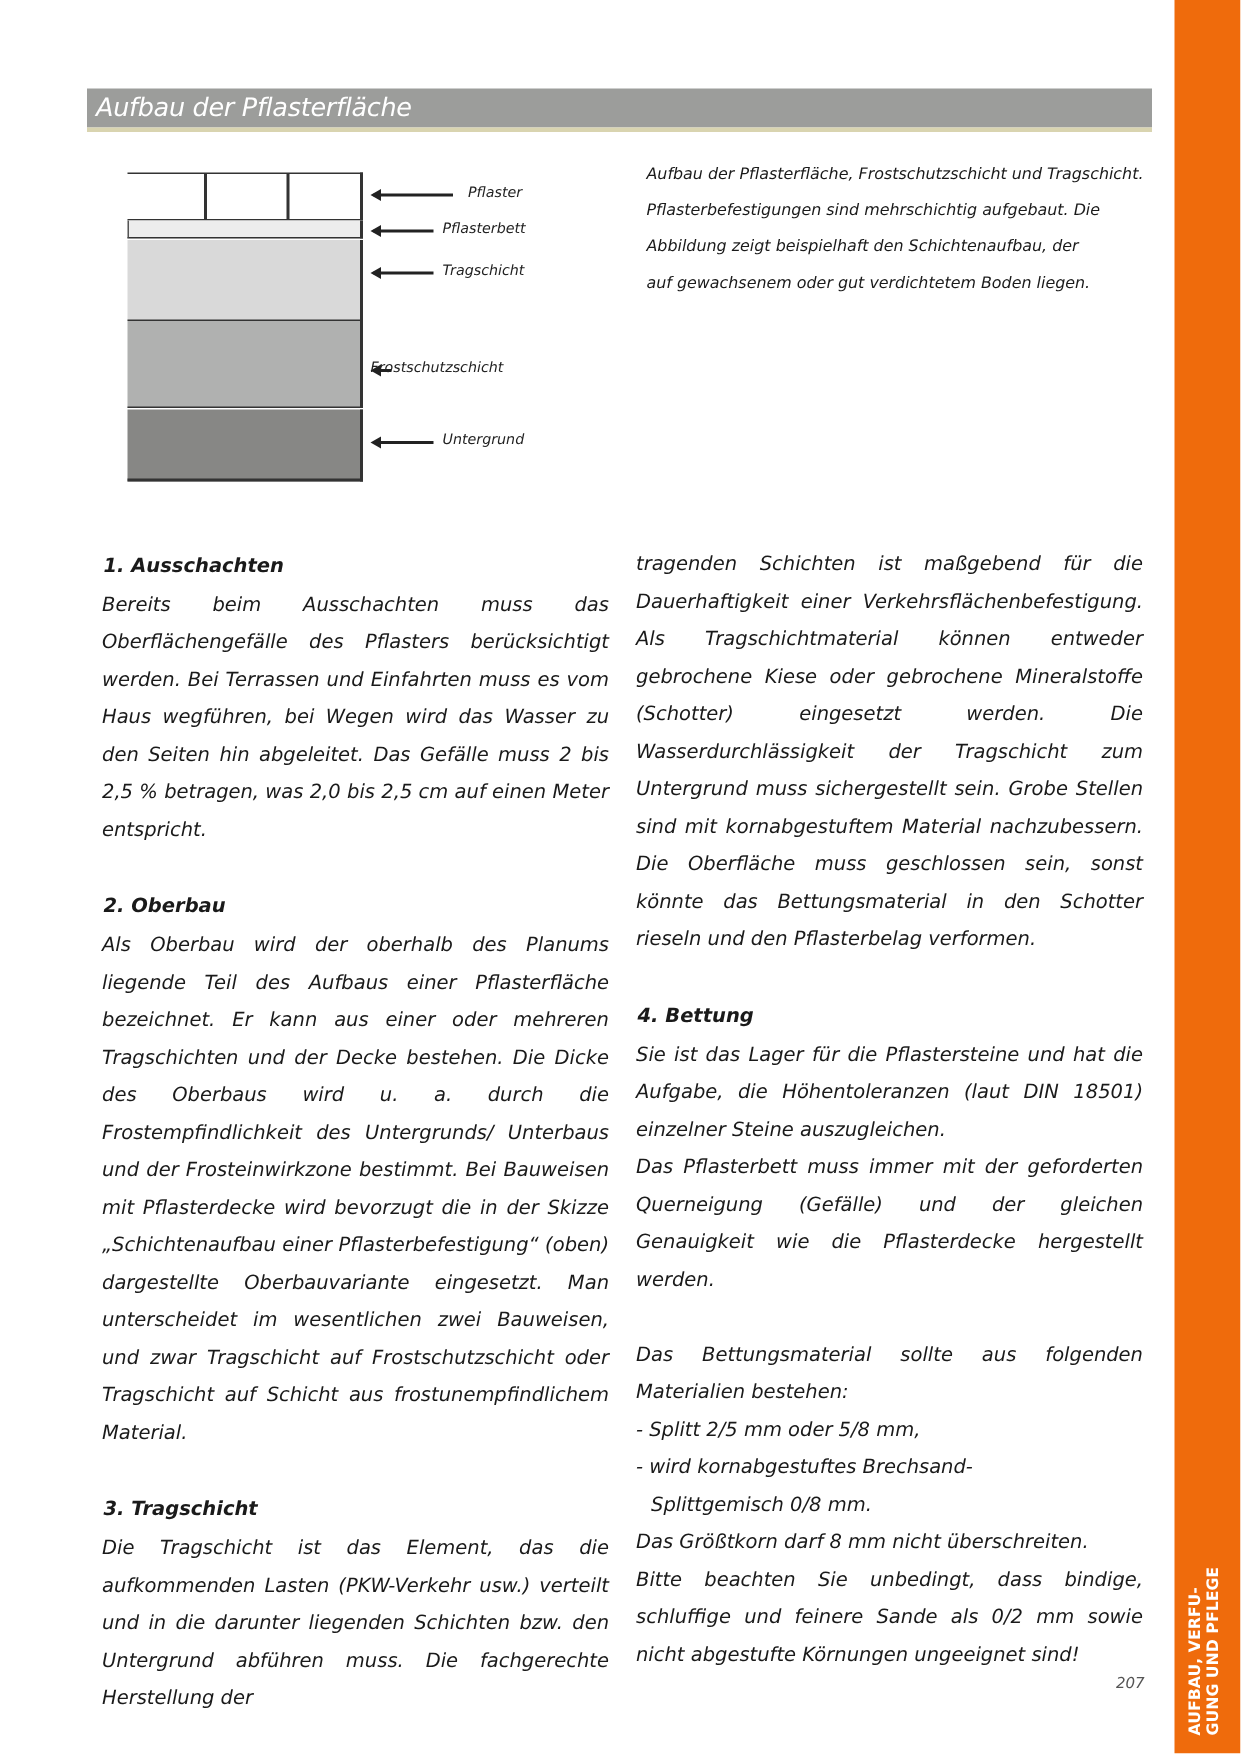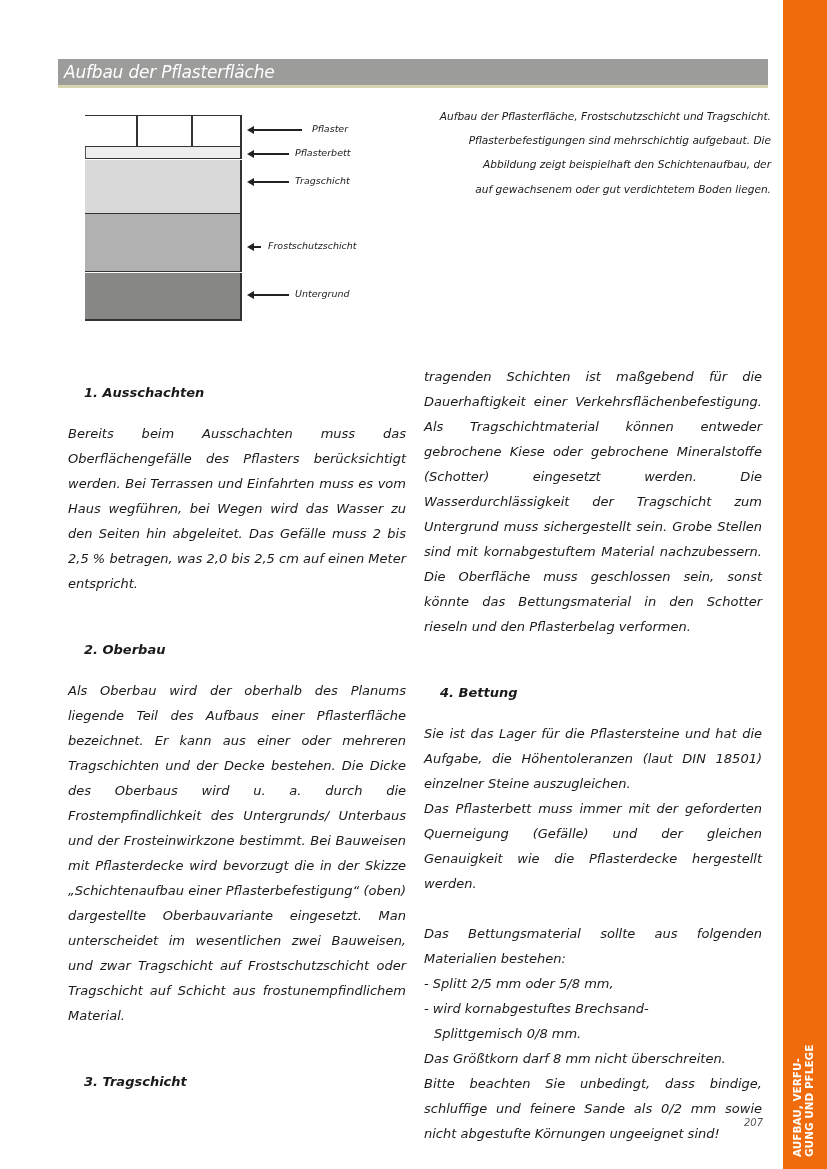"Aufbau der Pflasterfläche," .caption { text-align: right -> none }
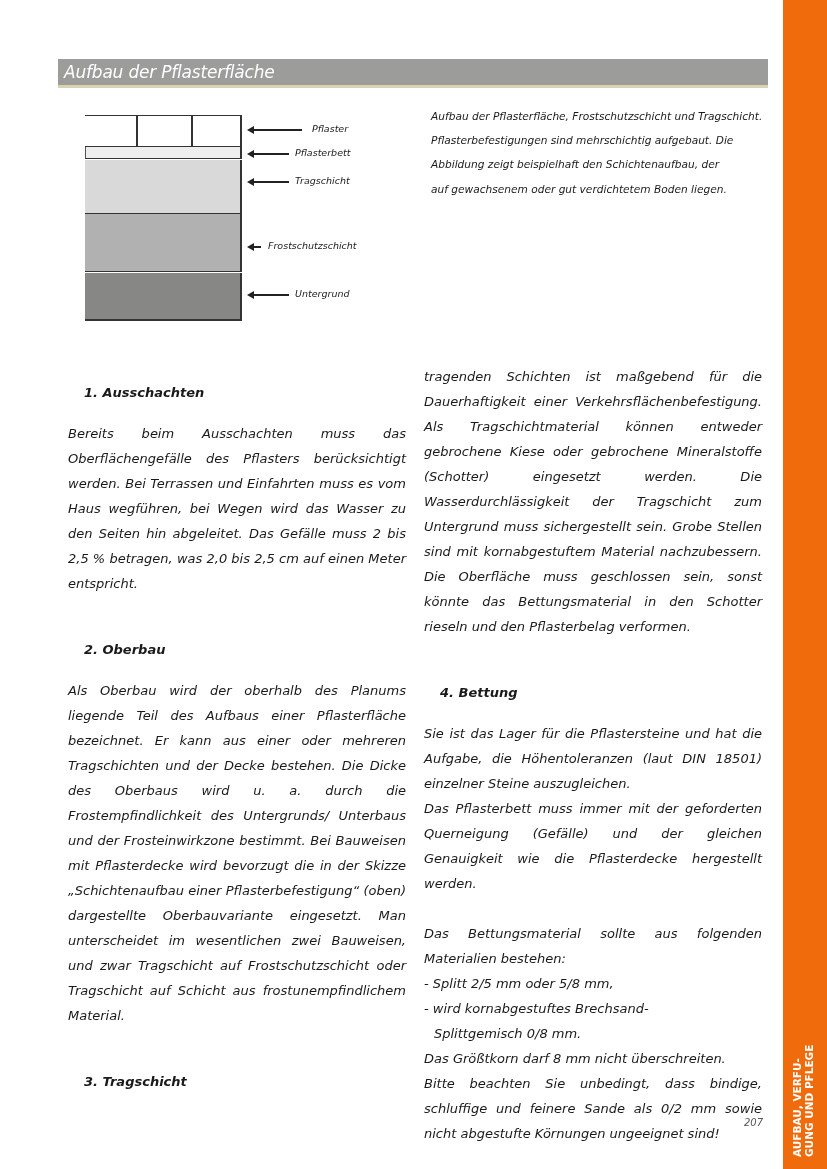"Frostschutzschicht" div.diagram-label { left: 268px -> 247px }
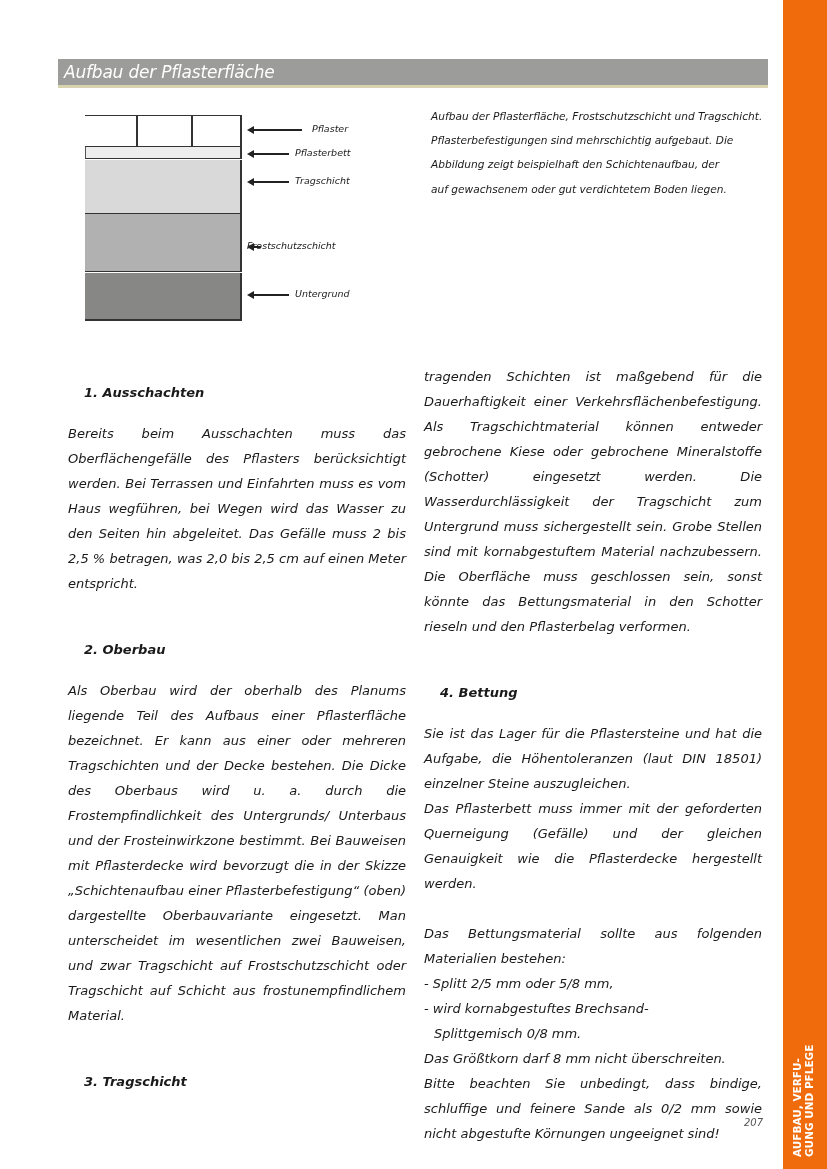"1. Ausschachten" .col h3 { margin: 16px -> 1px }
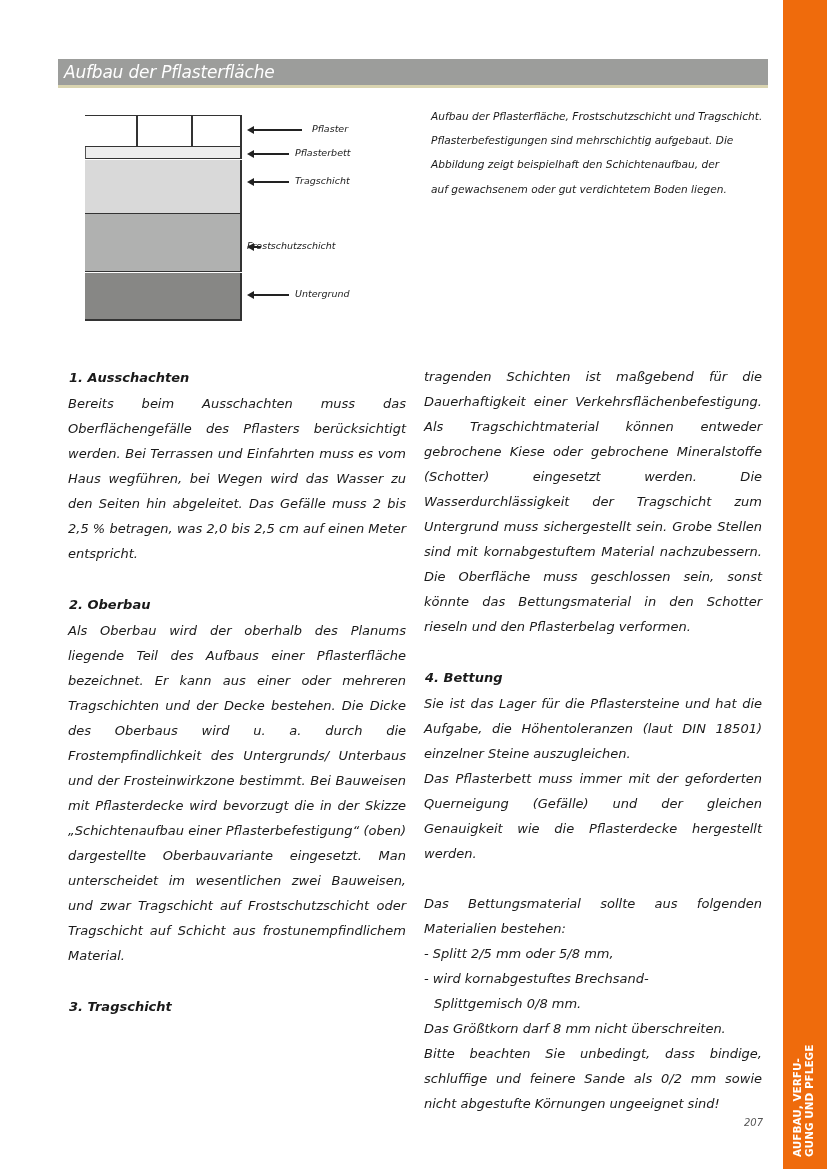"Die Tragschicht ist das Element," p { html: none -> <p>Die Tragschicht ist das Element, das die aufkommenden Lasten (PKW-Verkehr usw.) verteilt und in die darunter liegenden Schichten bzw. den Untergrund abführen muss. Die fachgerechte Herstellung der</p> }
